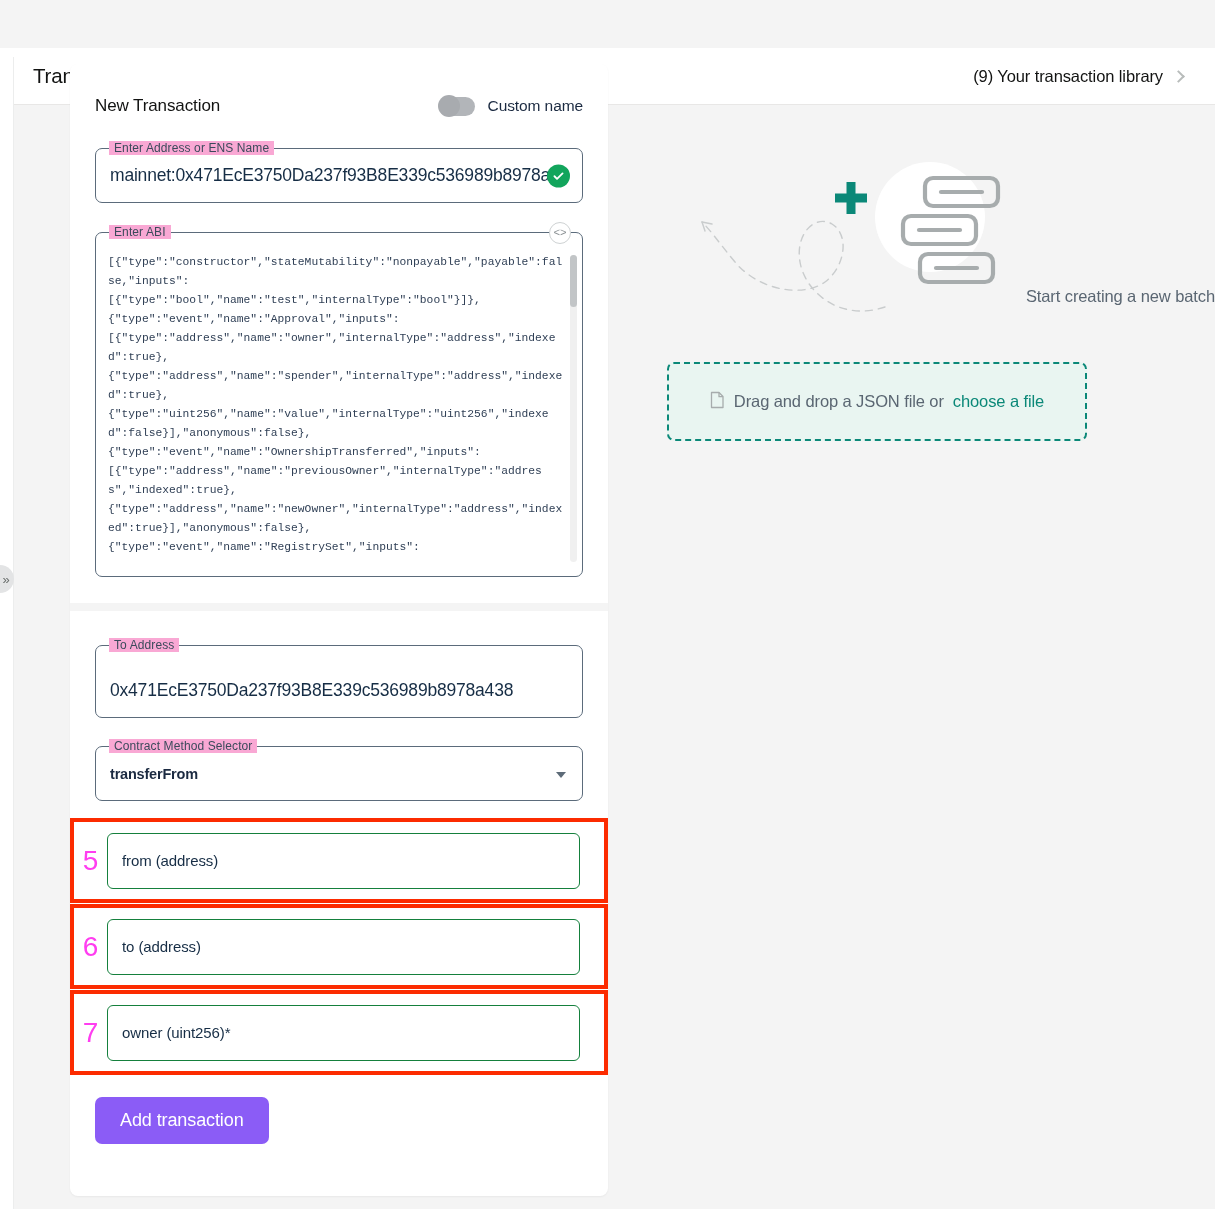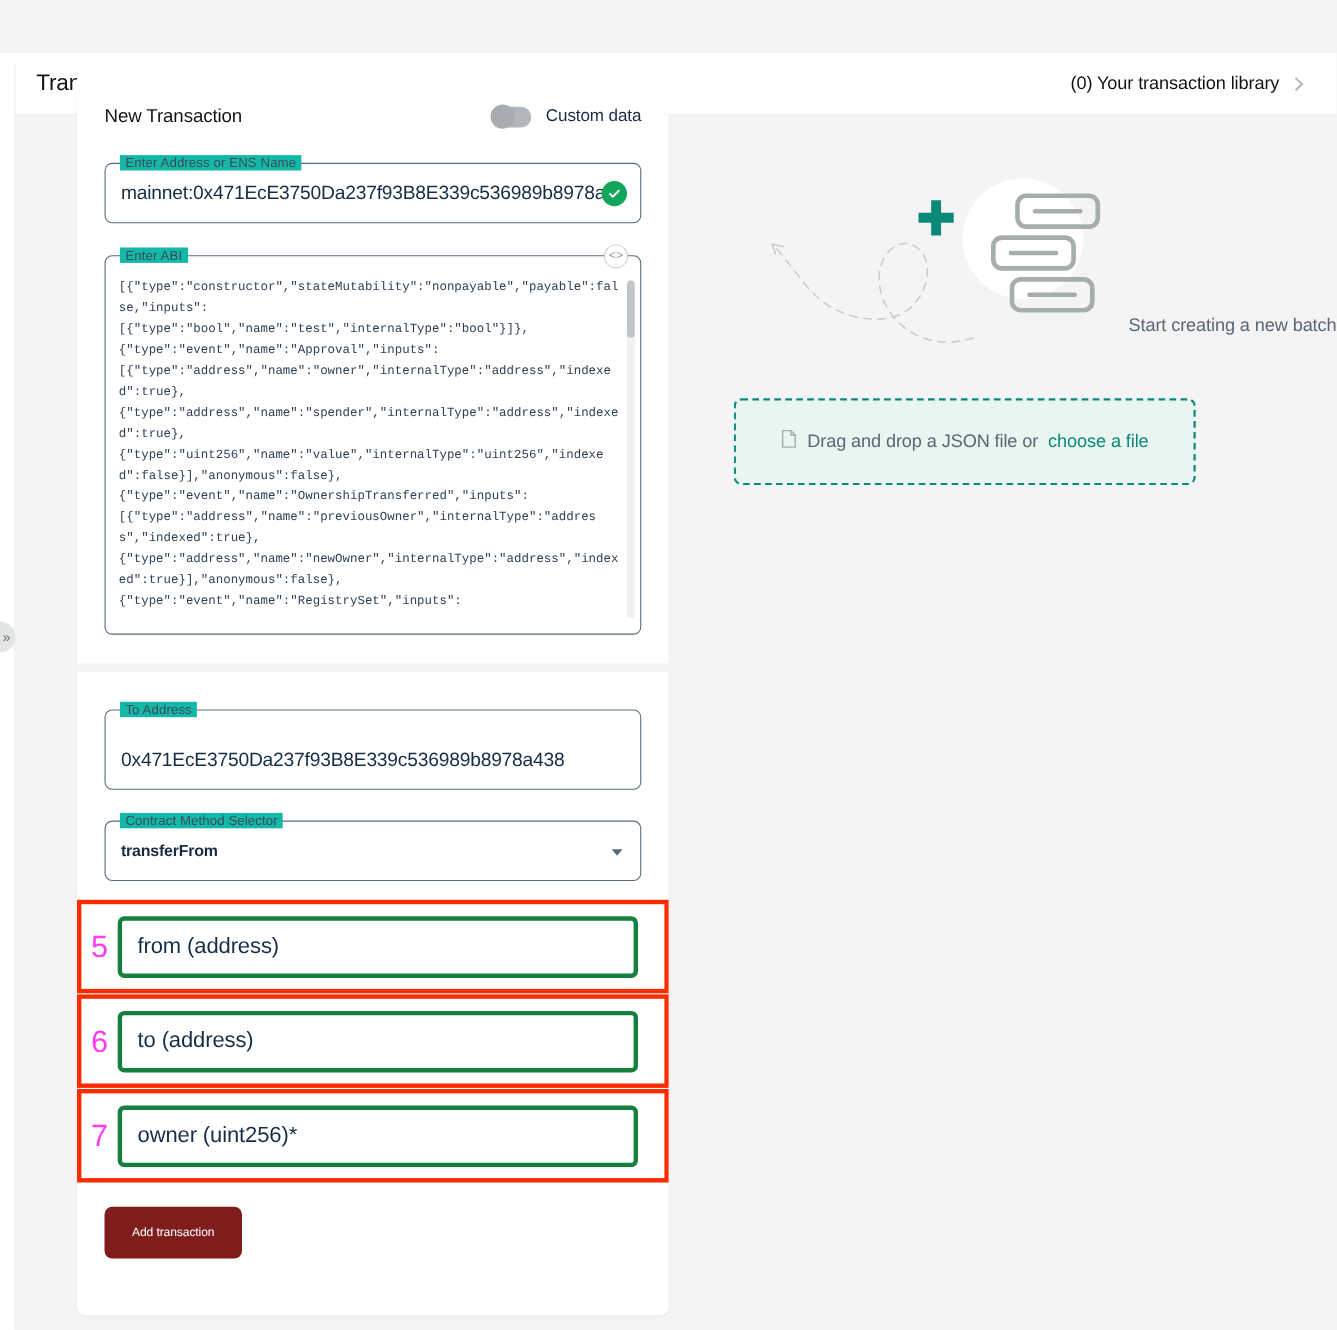"(0) Your transaction library" span.library-link { text: 0 -> 9 }
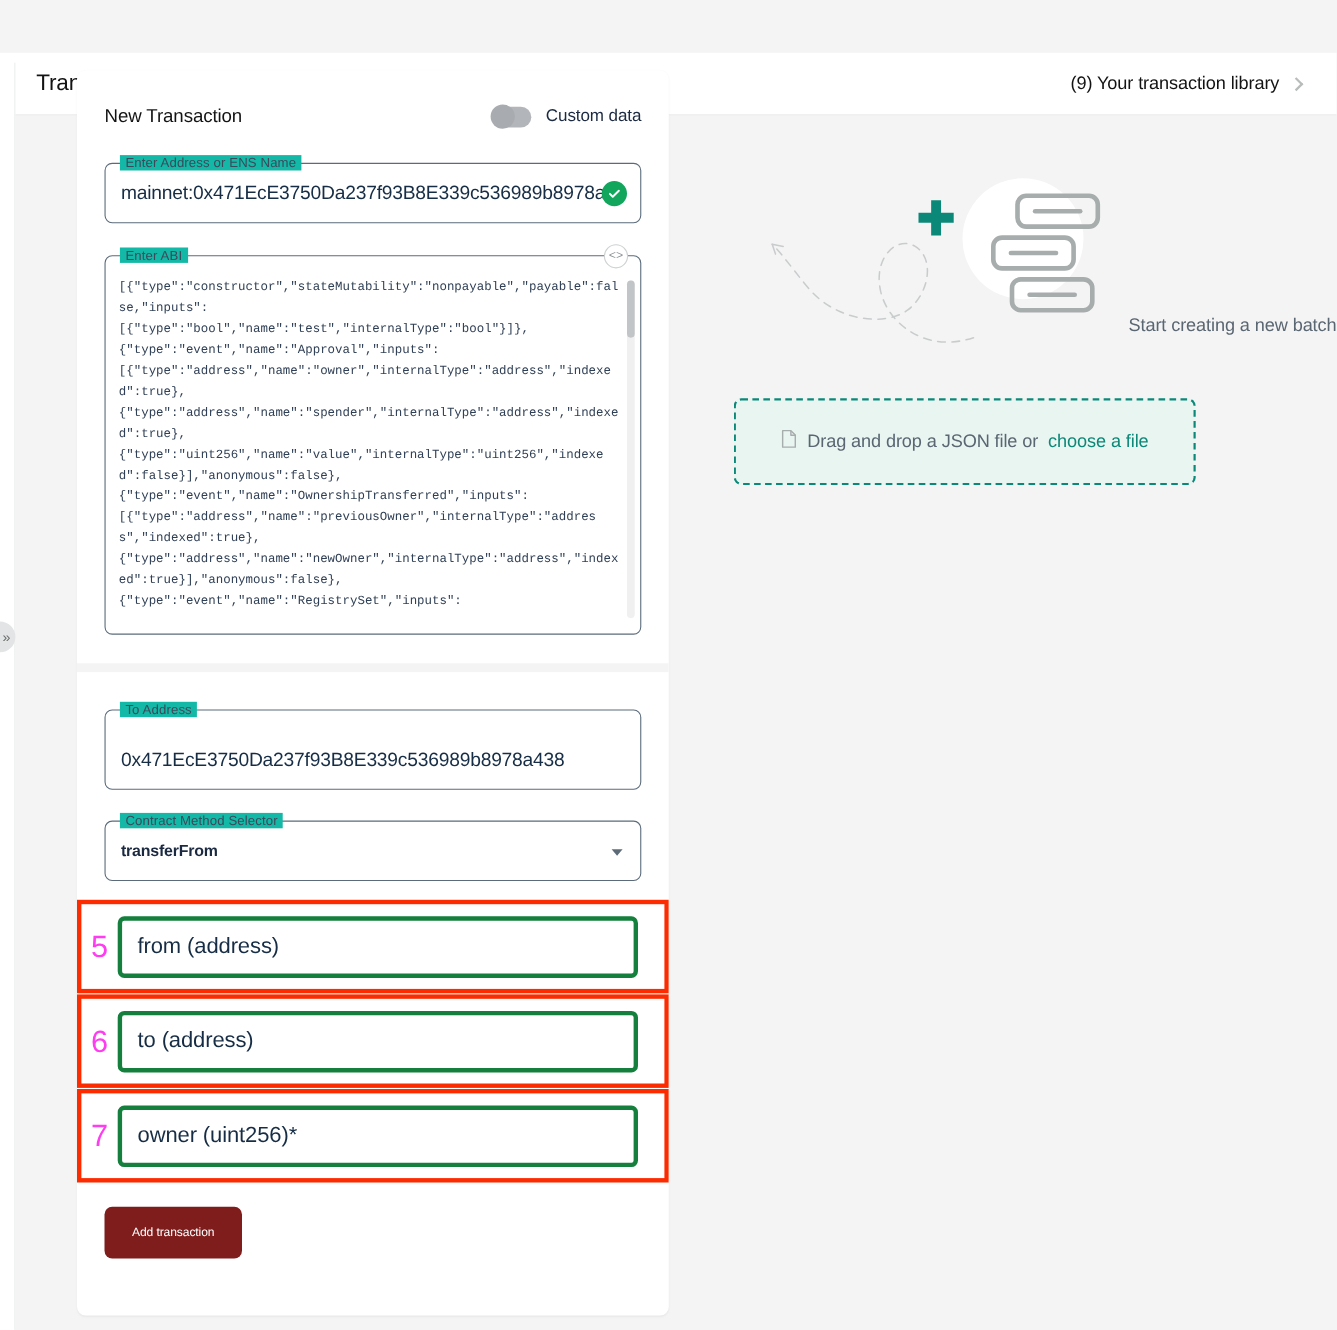"Custom data" span.toggle-label { text: data -> name }
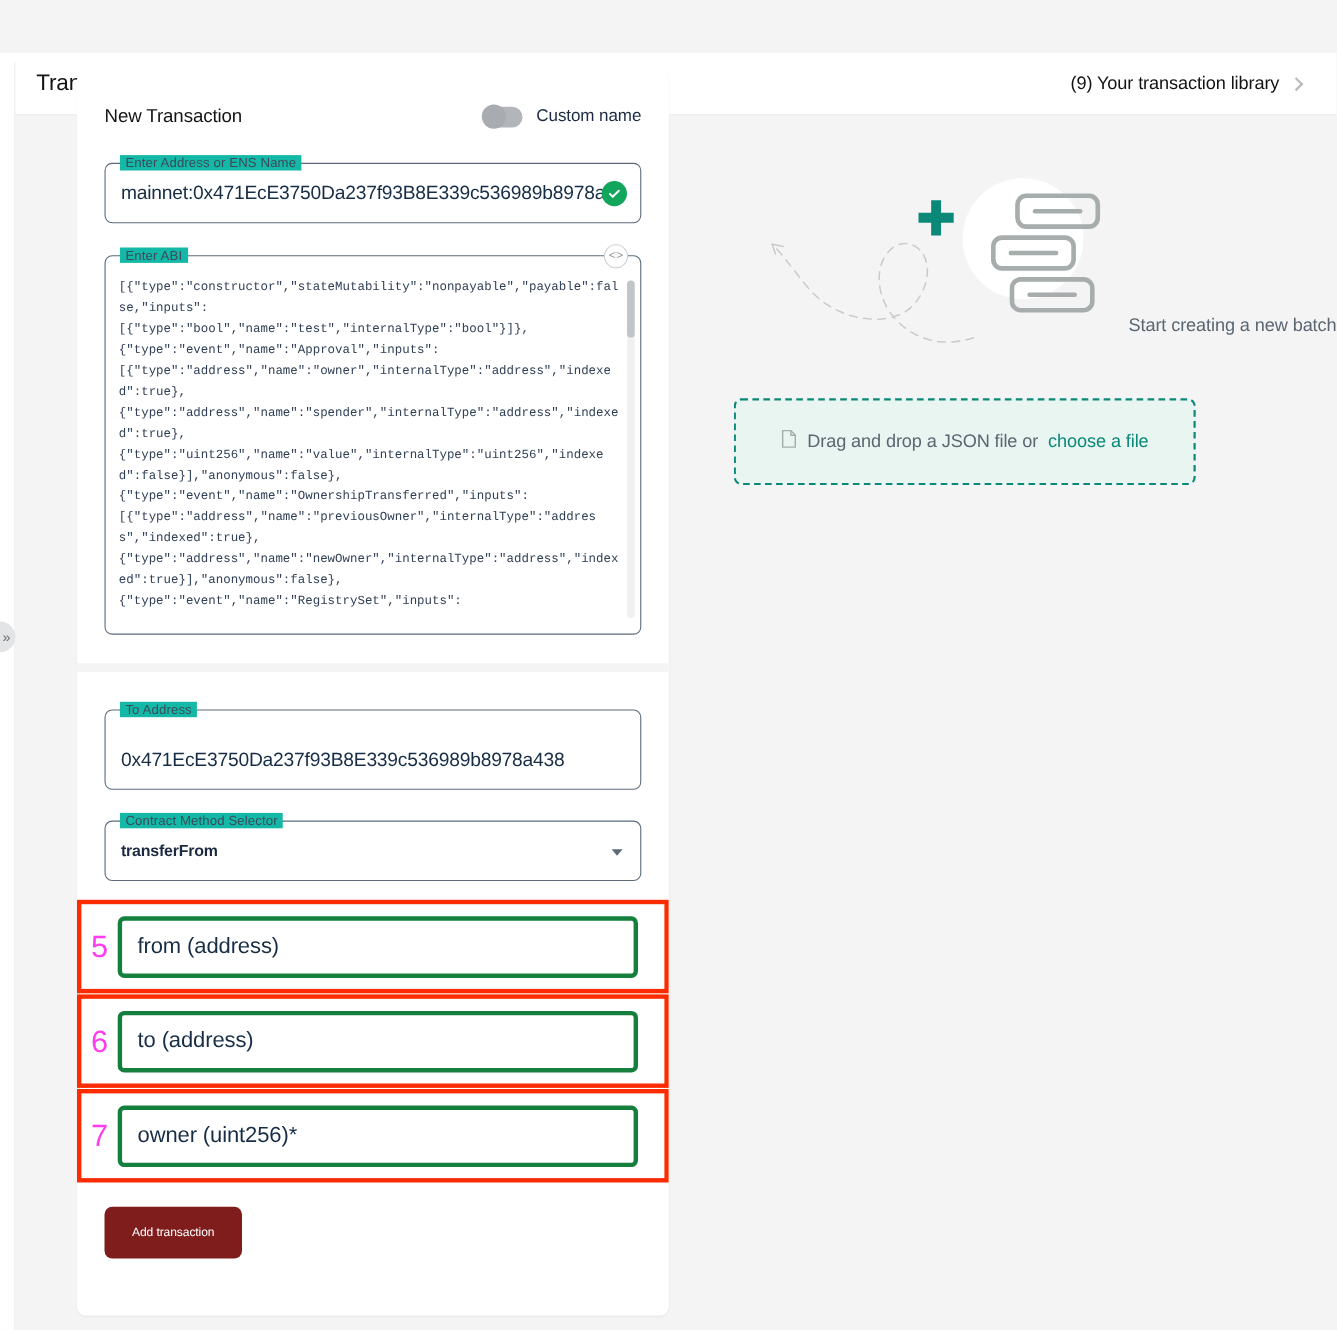"Enter Address or ENS Name" .field > .legend { background: #14b8a6 -> #f9a8d4 }
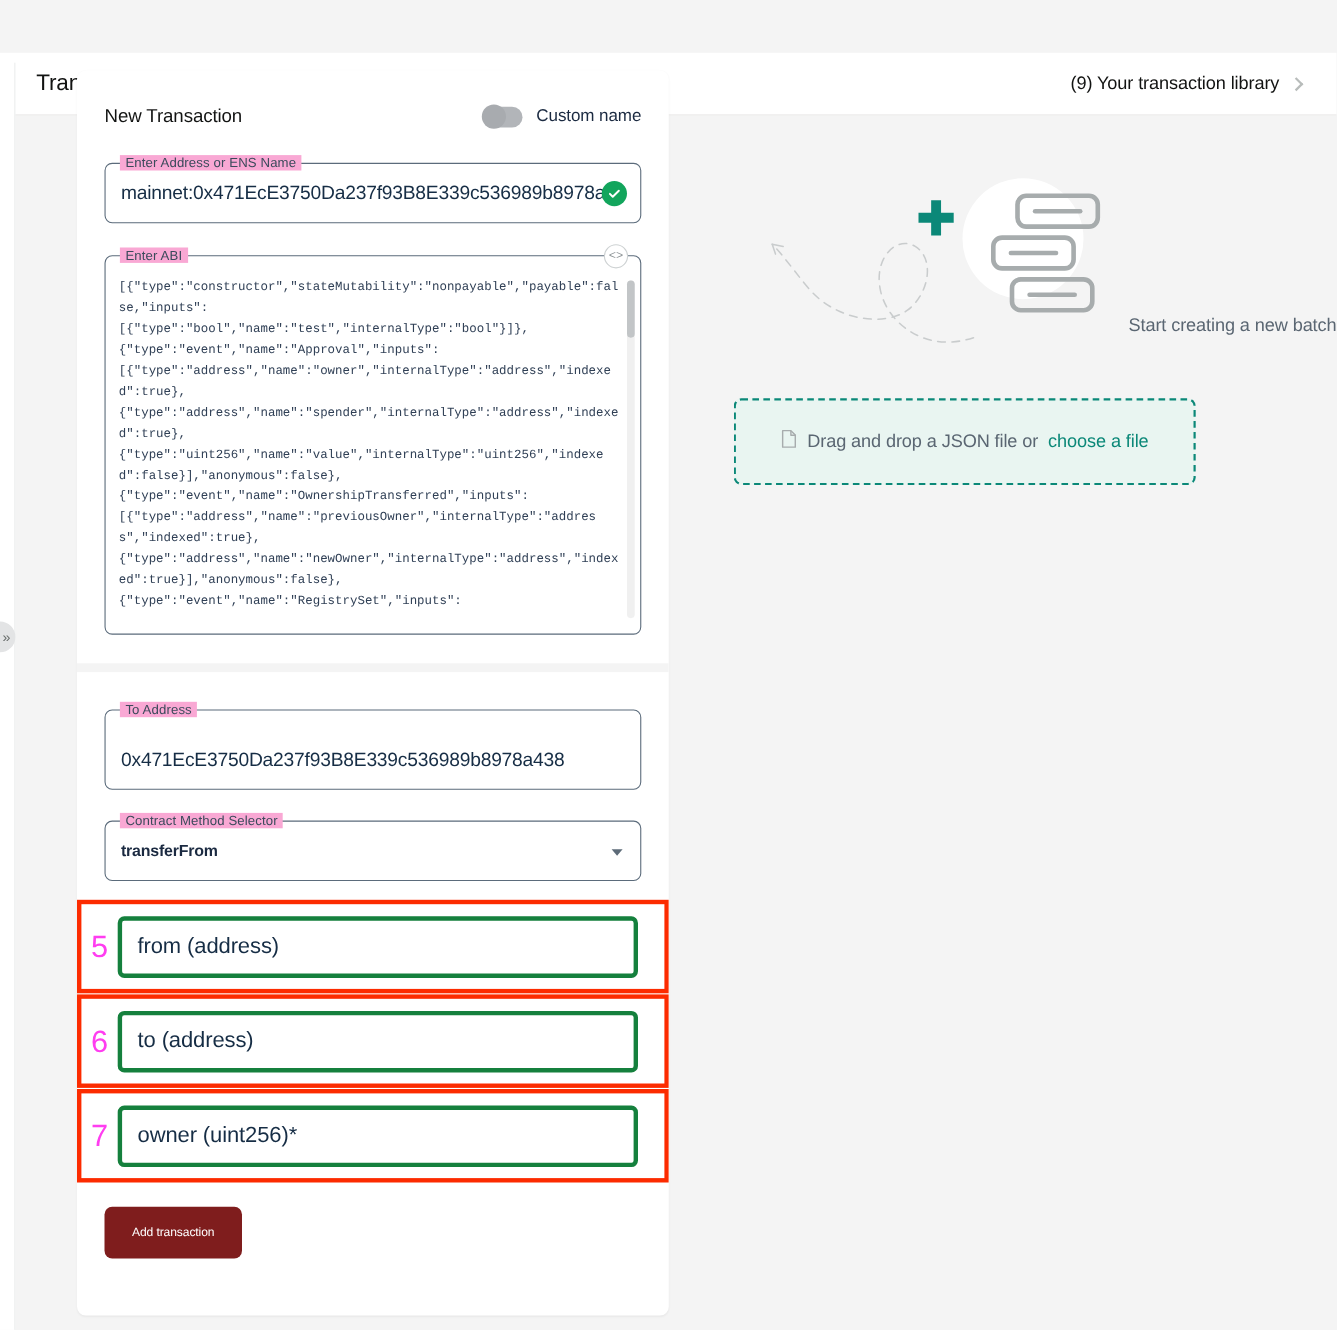"from (address)" .param-input { border: 4px solid #15803d -> 1px solid #15803d; font-size: 20px -> 15px }
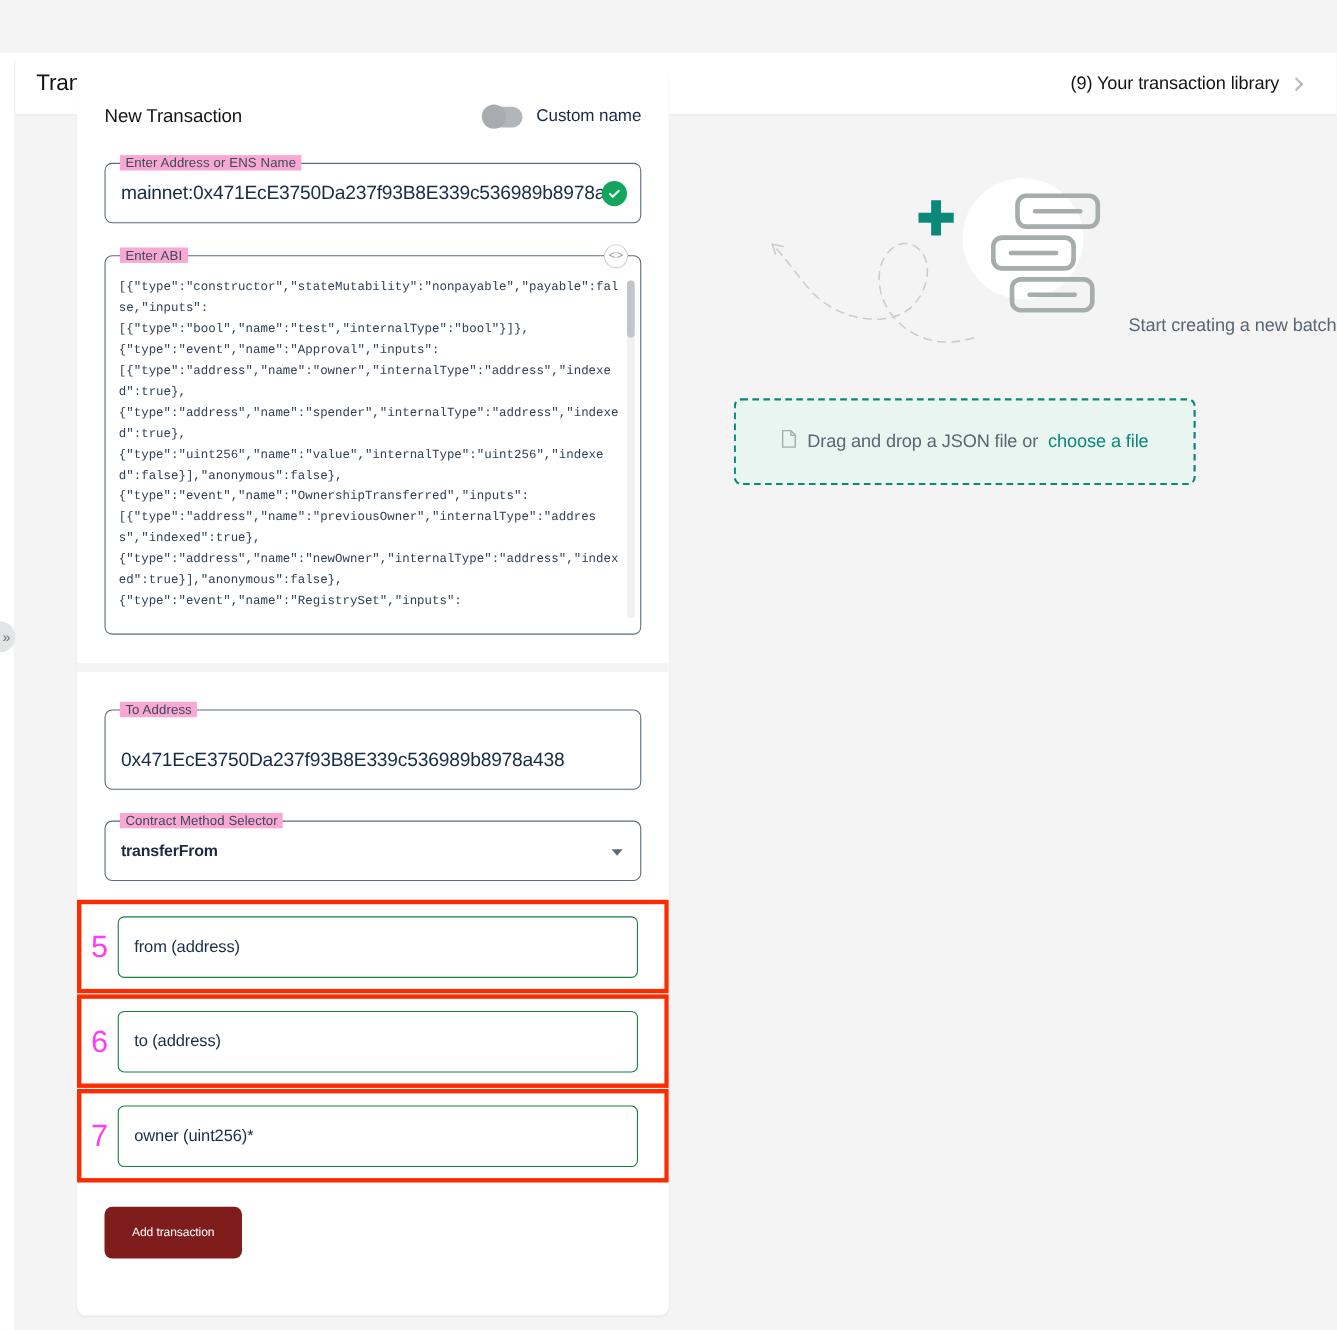"Add transaction" .add-btn { background: #7f1d1d -> #8b5cf6; font-size: 11px -> 18px }
